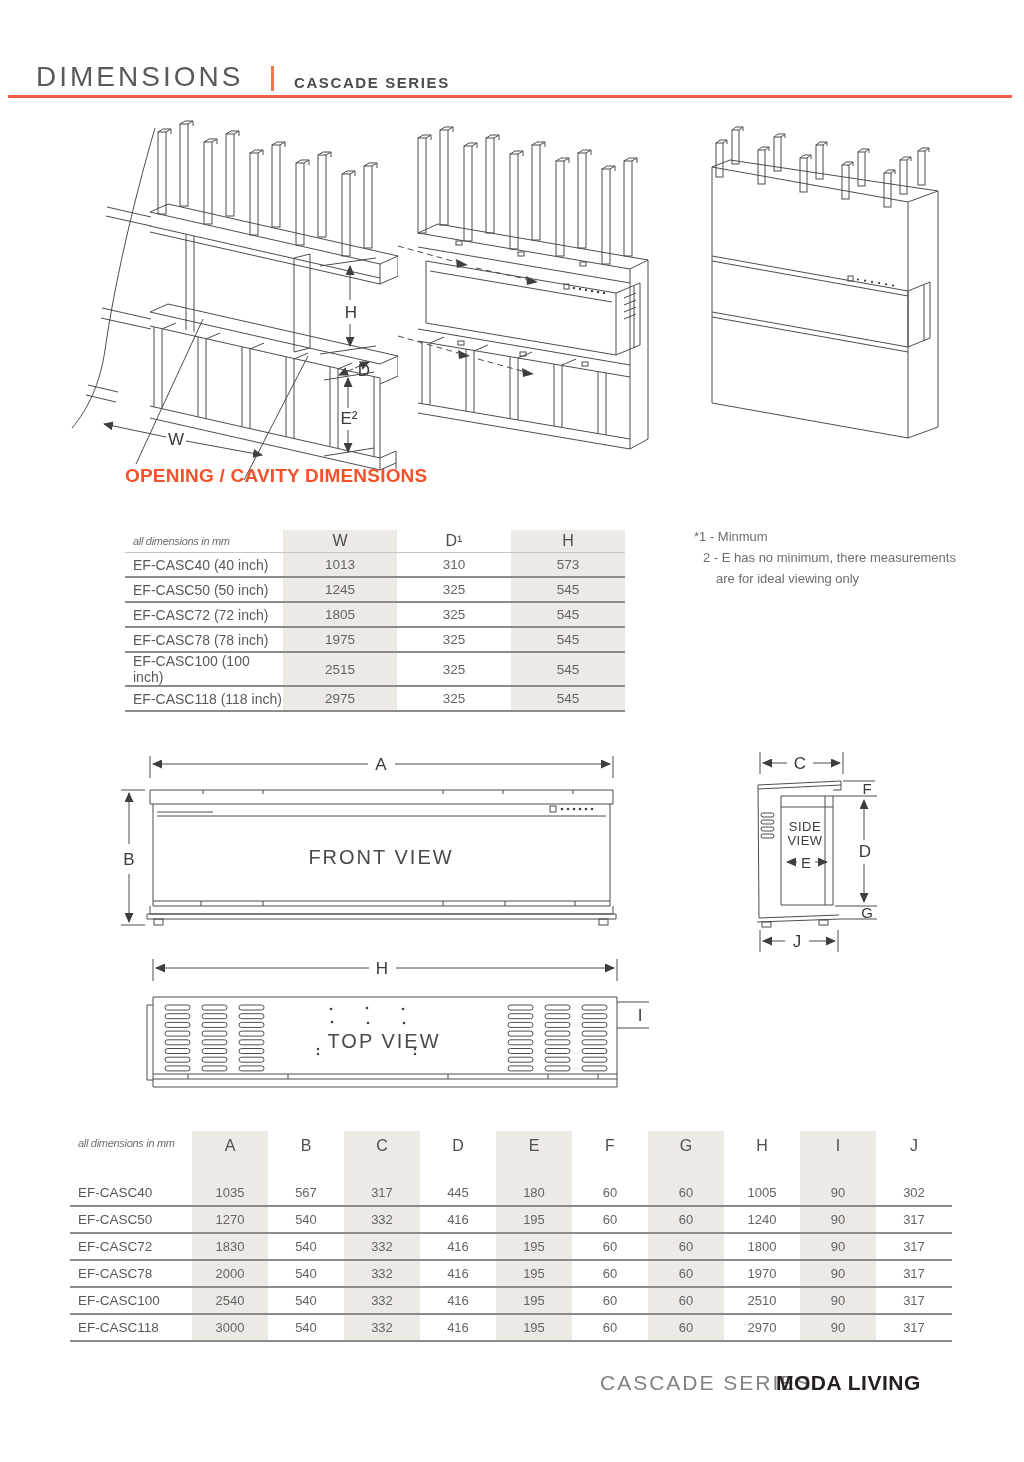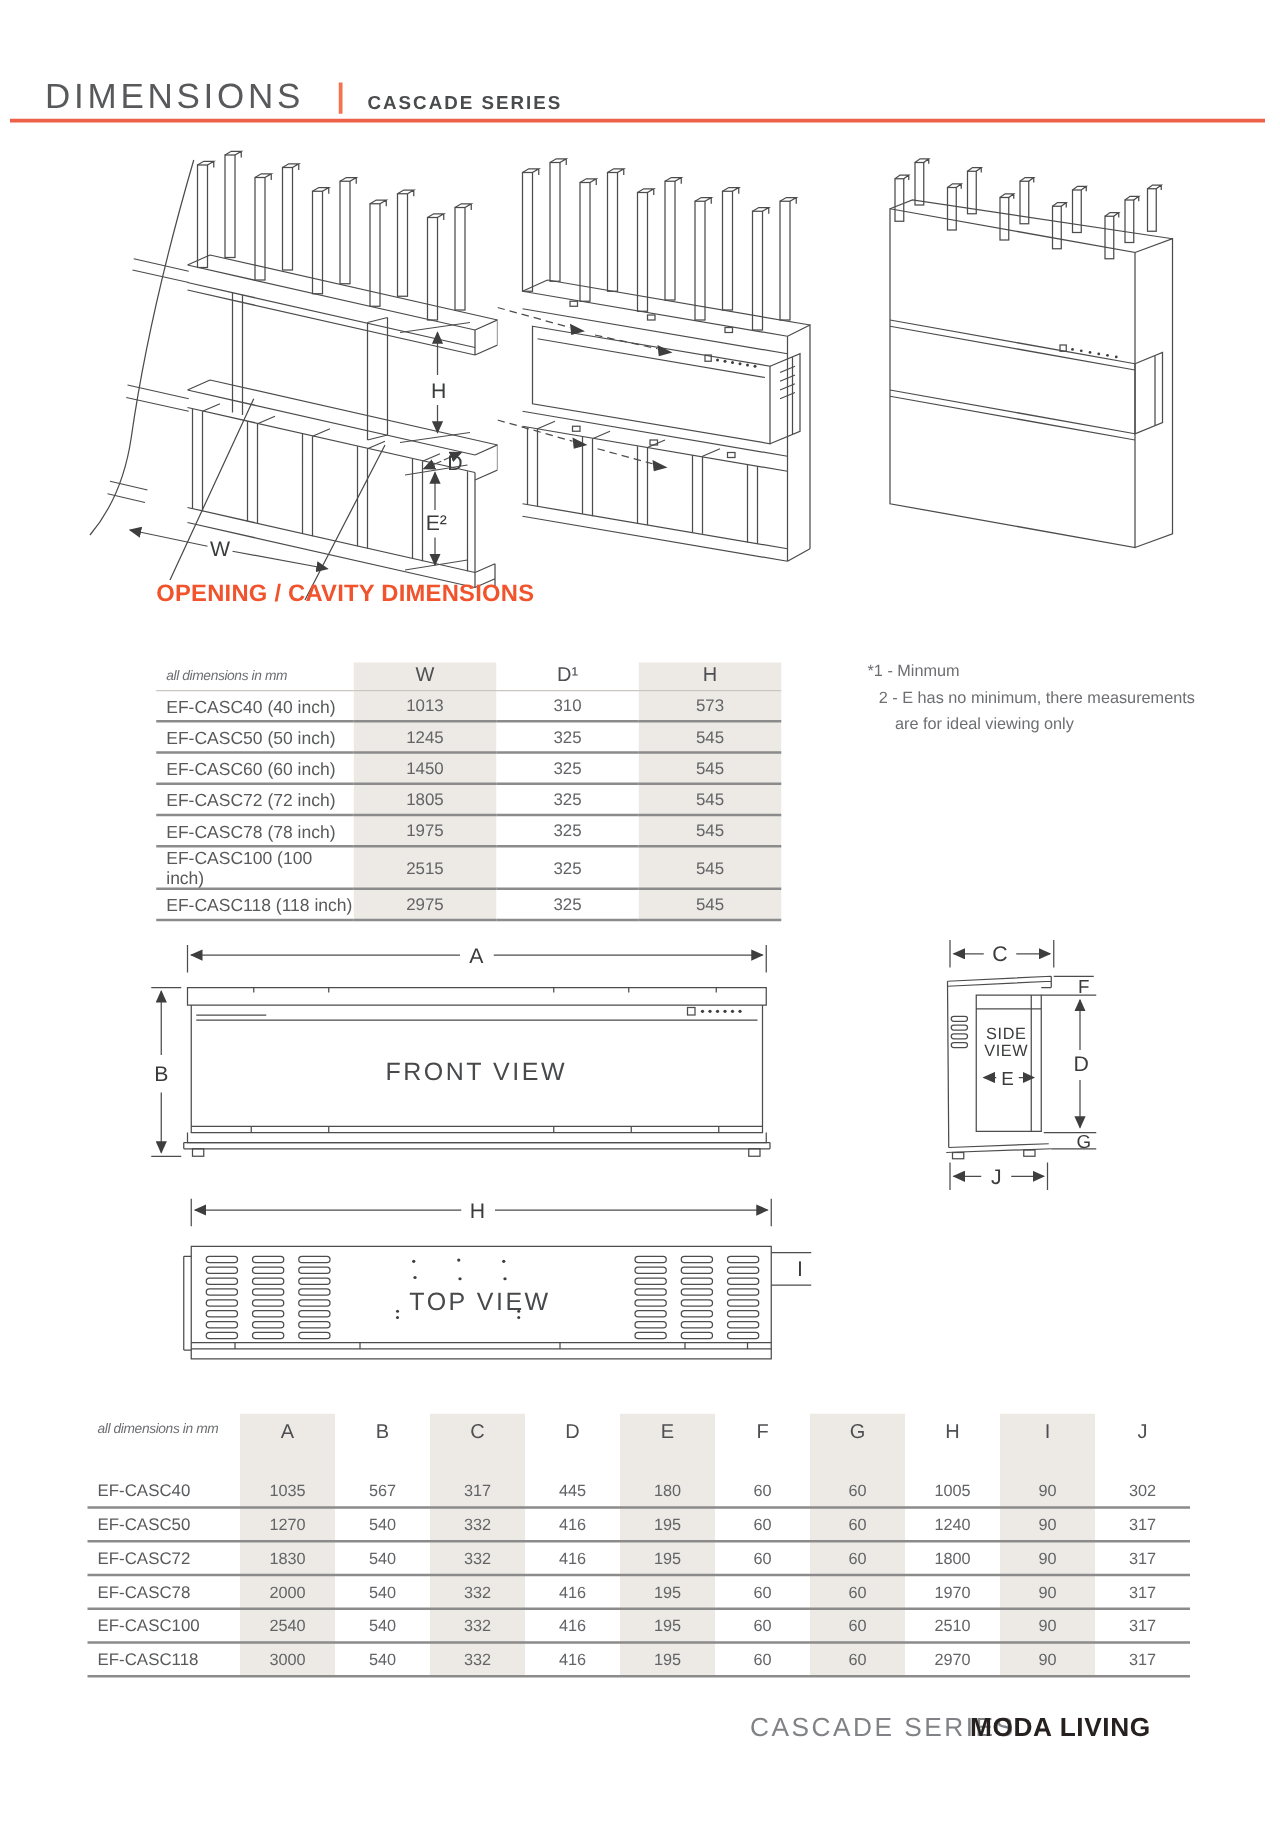"EF-CASC60 (60 inch)" tr { html: <tr> <td>EF-CASC60 (60 inch)</td> <td>1450</td> <td>325</td> <td>545</td> </tr> -> none }
